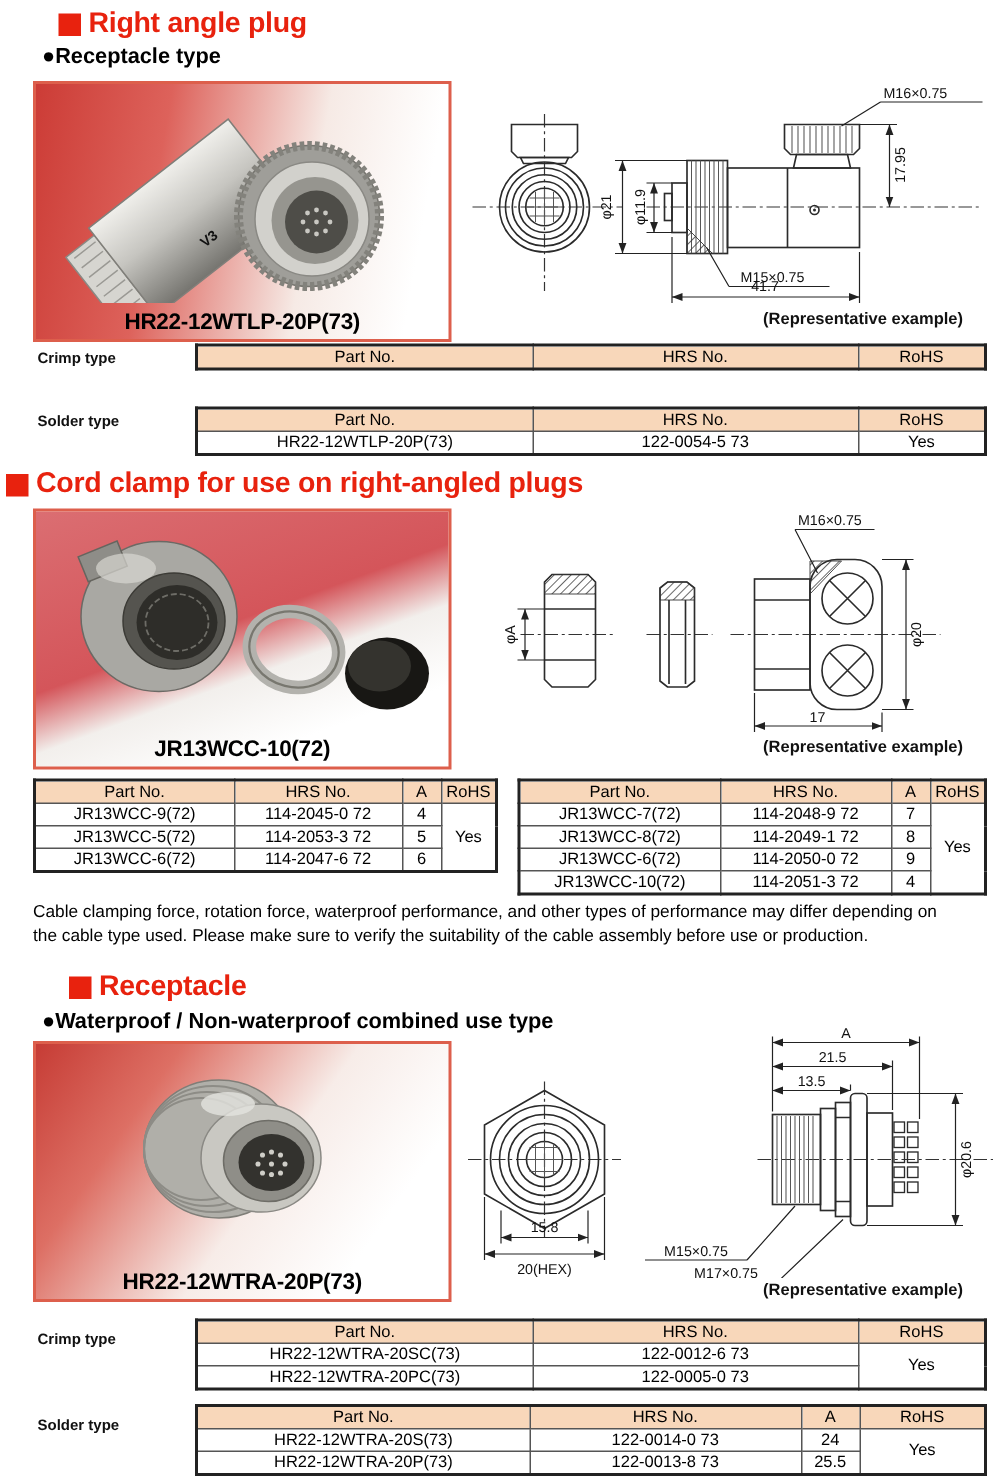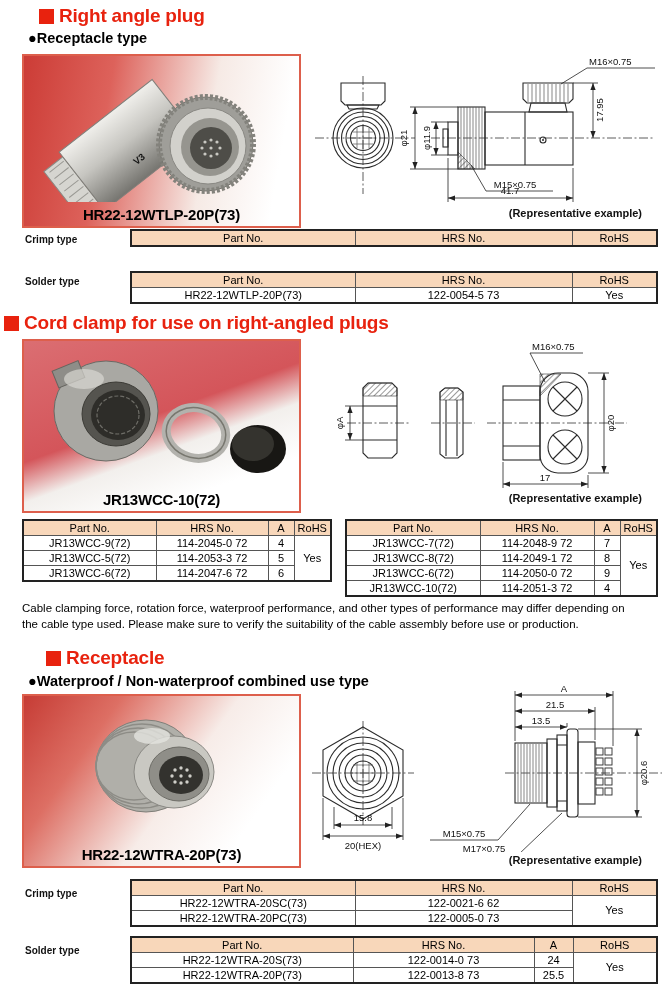"122-0021-6 62" td { text: 122-0021-6 62 -> 122-0012-6 73 }
